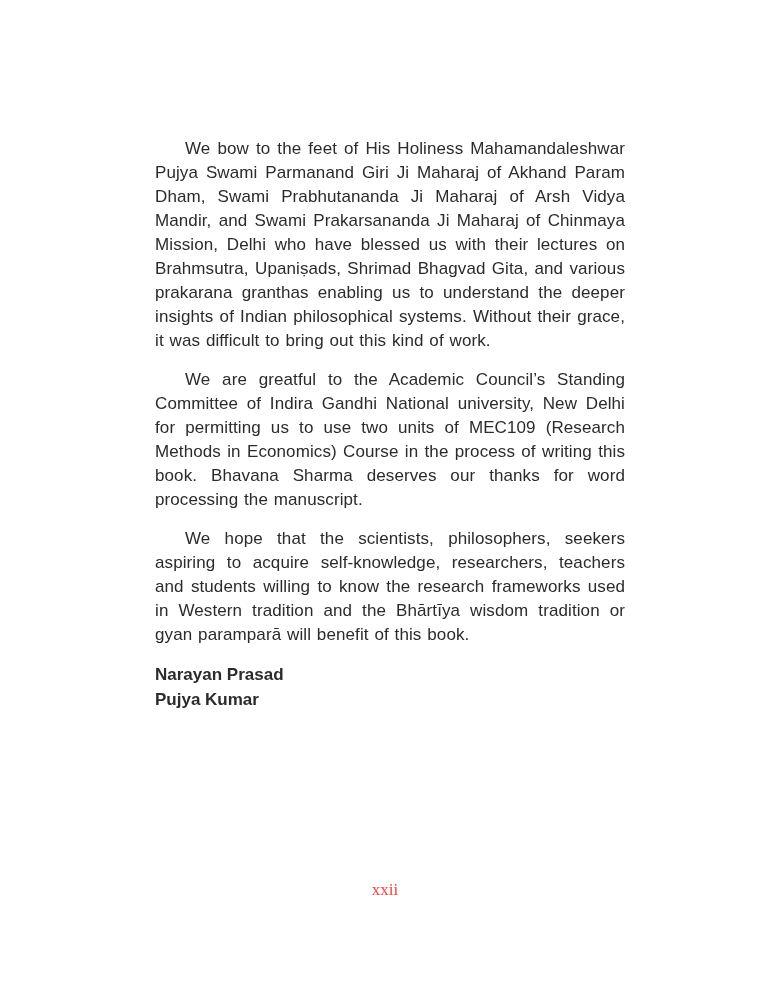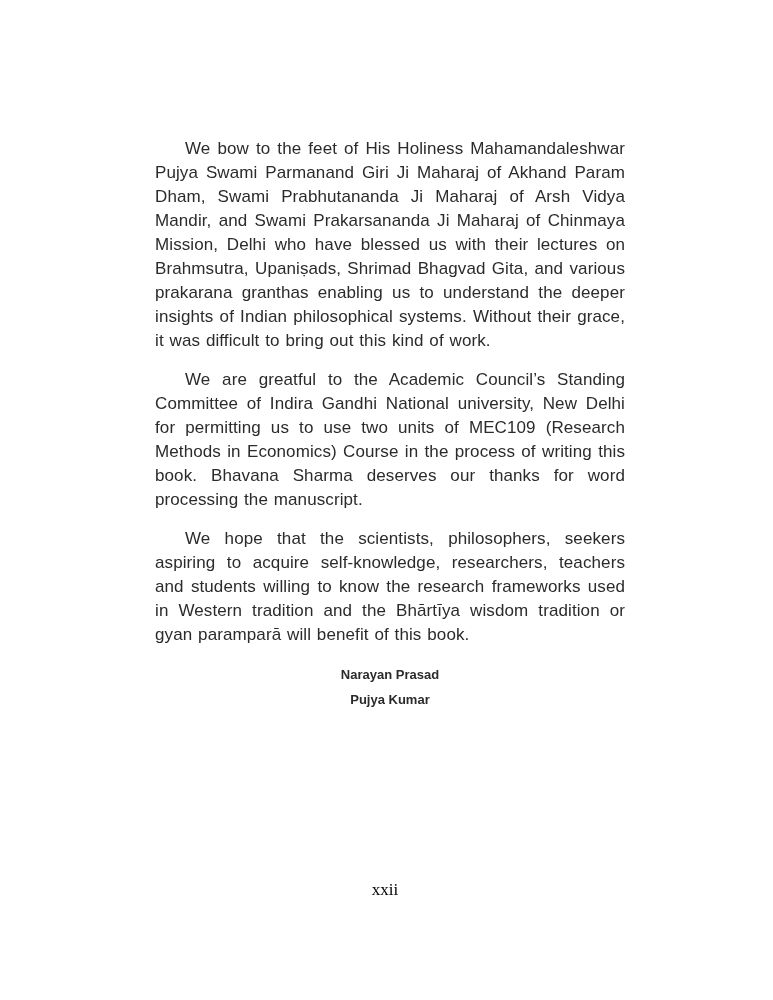"Narayan Prasad" .signatures { font-size: 13px -> 17px; text-align: center -> left }
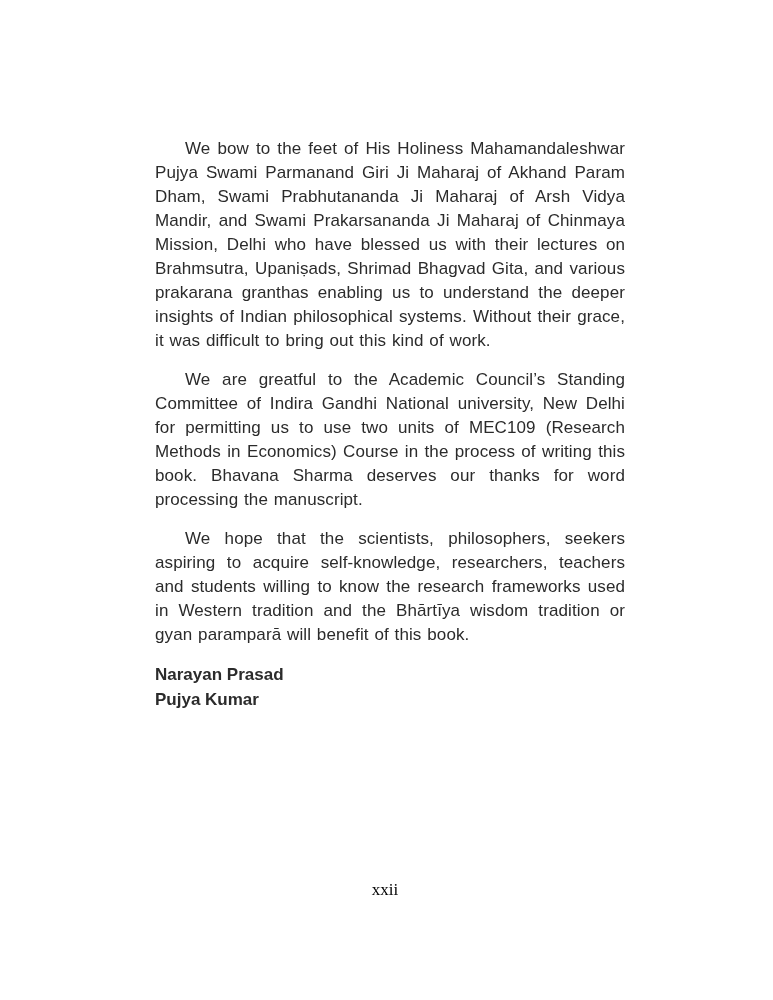"xxii" .page-number { color: #000000 -> #ef4444 }
